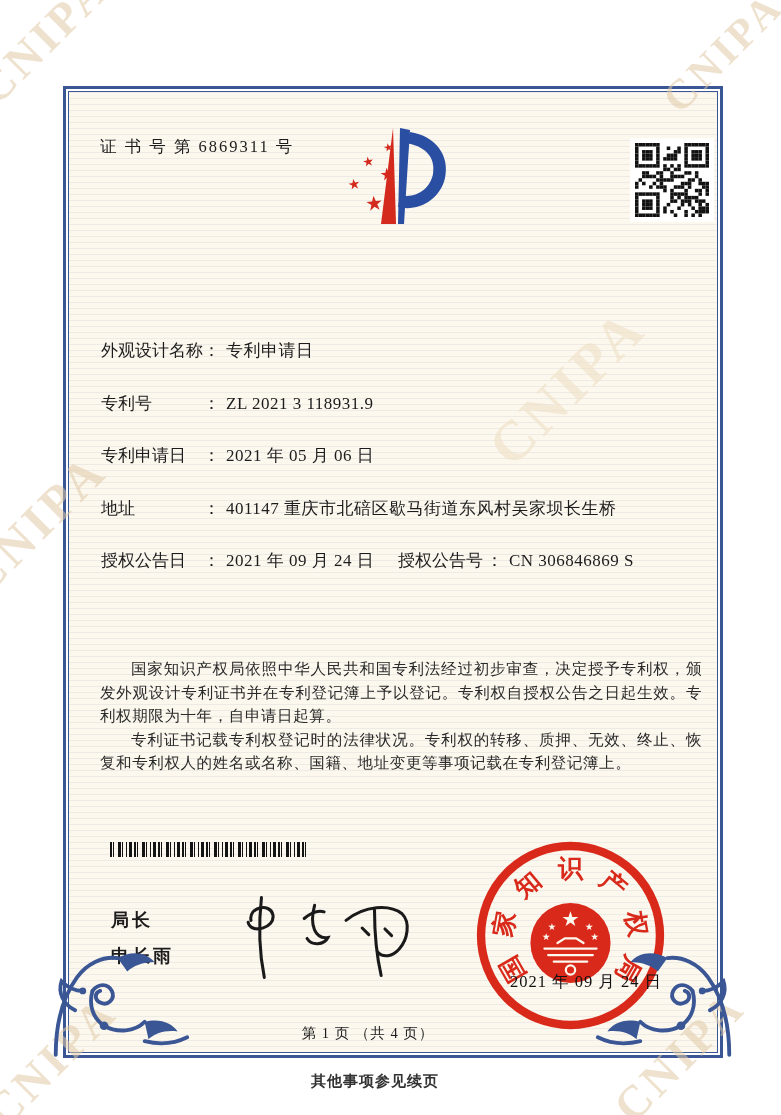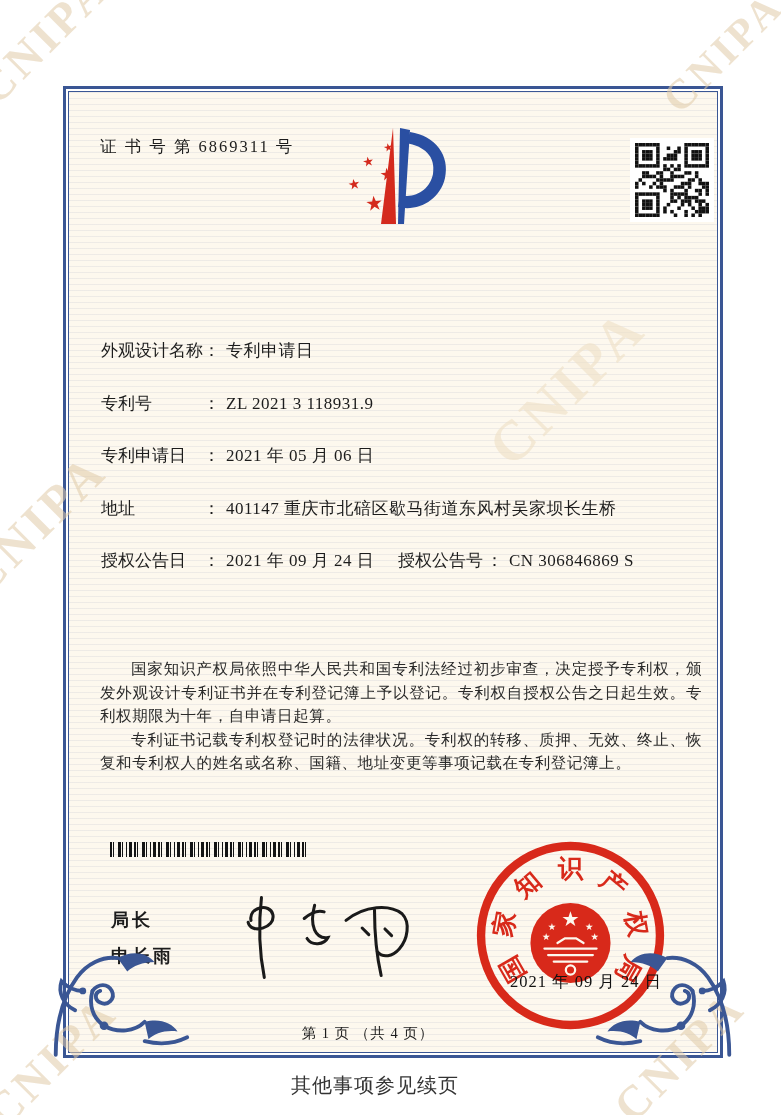"其他事项参见续页" .cont-note { font-size: 20px -> 15px; font-weight: none -> bold }
